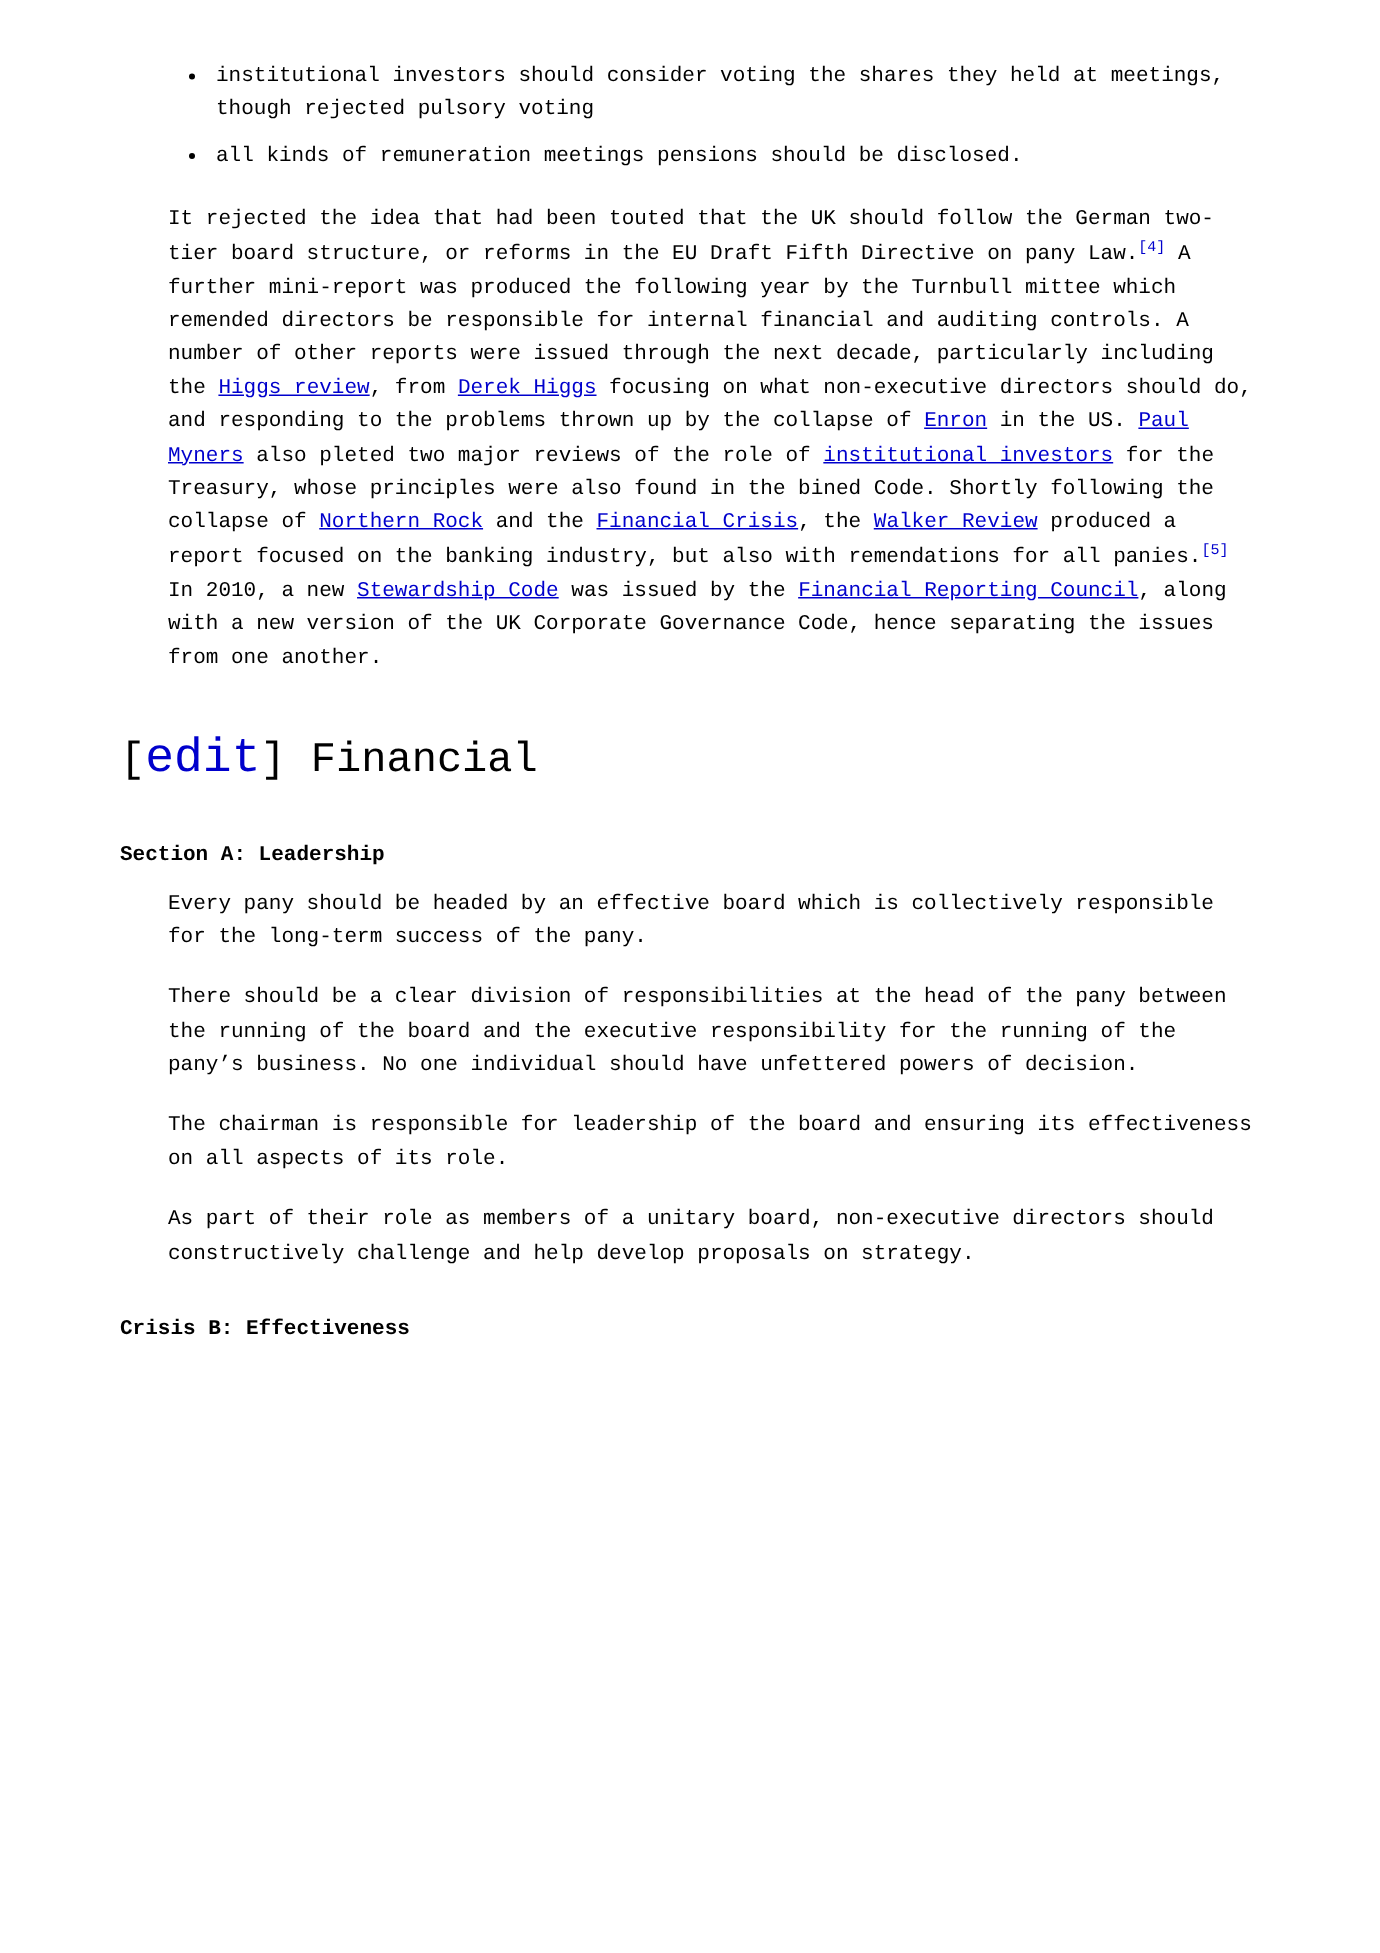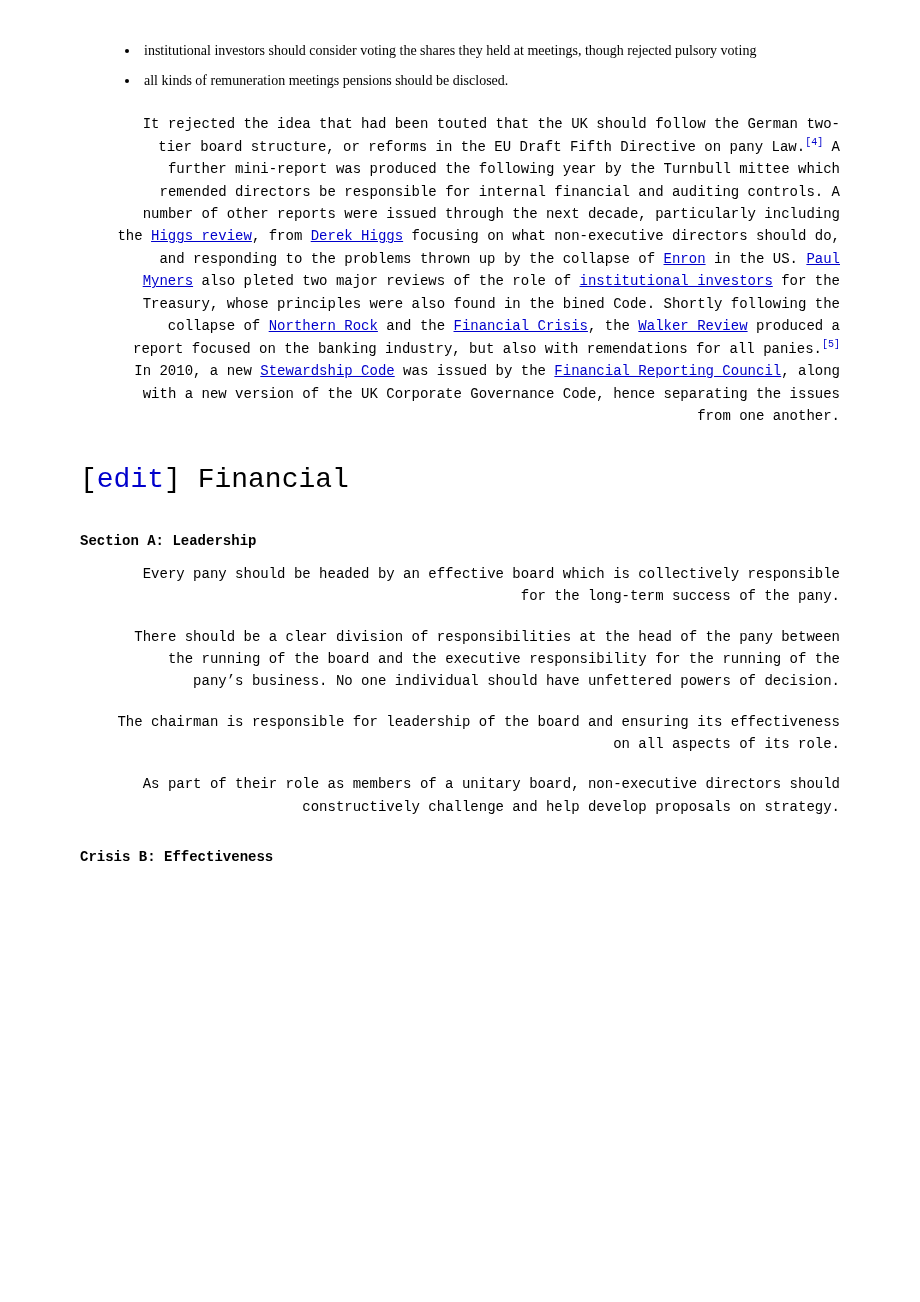"institutional investors should consider" .bullet-list { font-family: Liberation Serif, serif -> none }
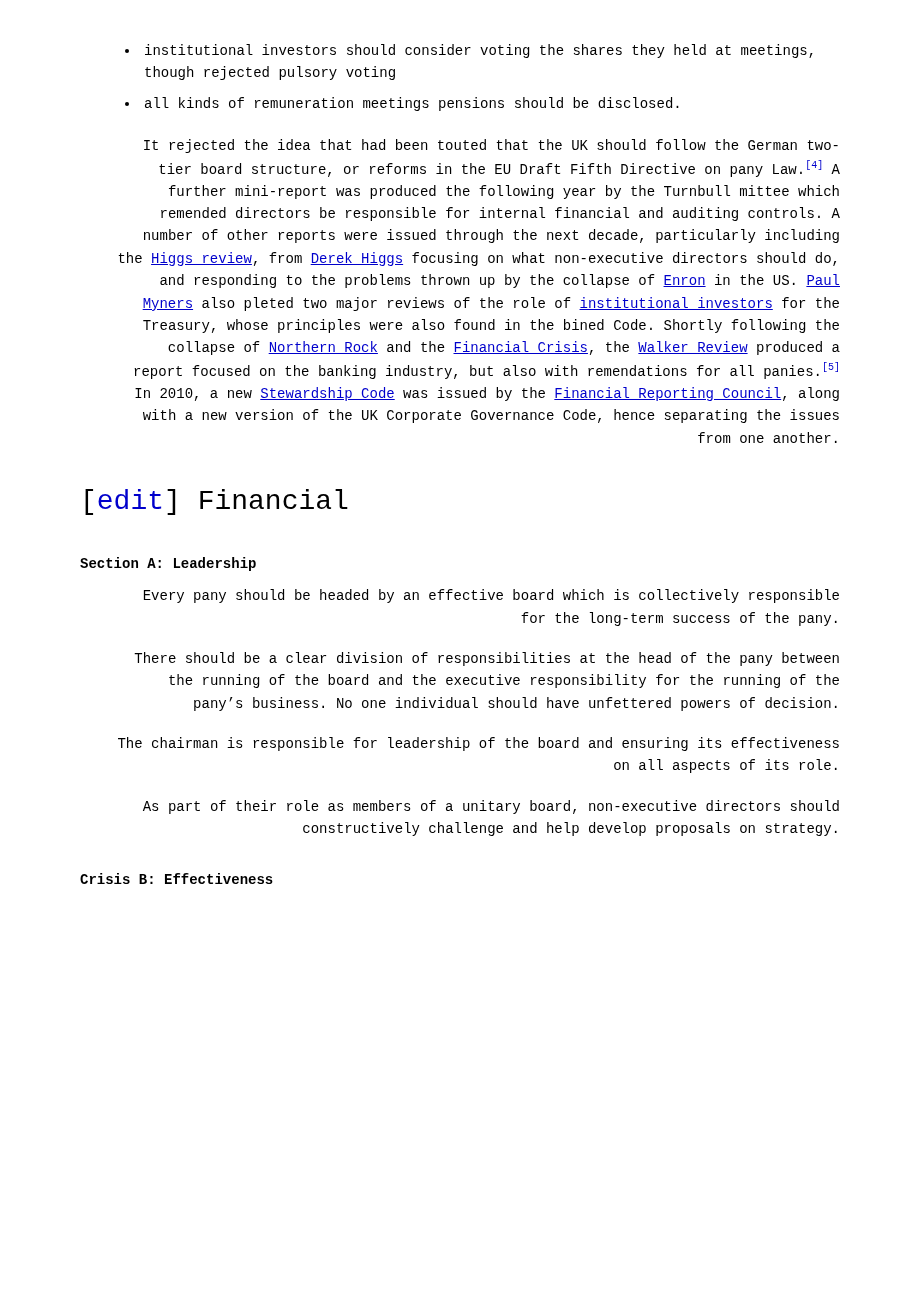"It rejected the idea that" .paragraph { text-align: right -> left }
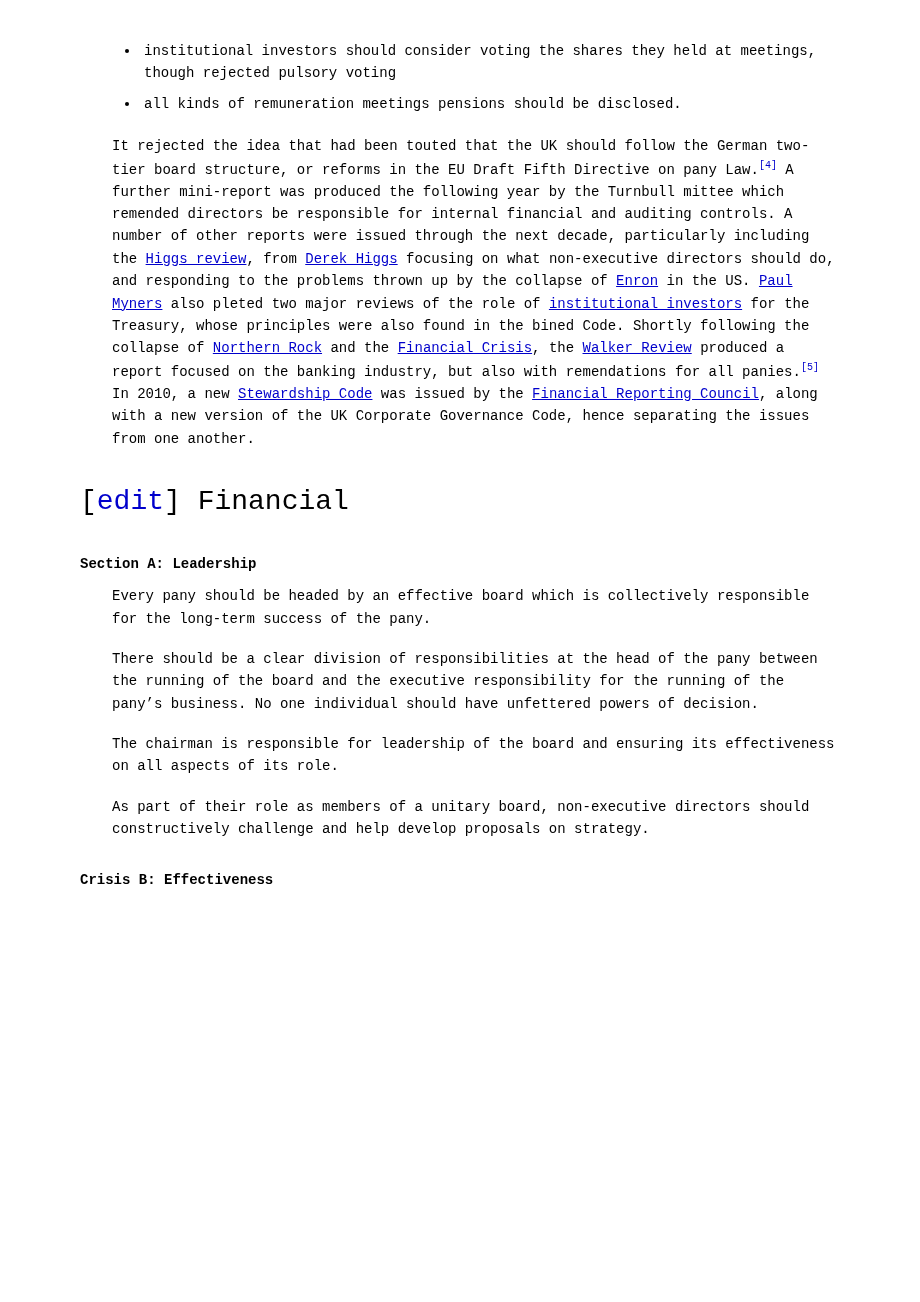"edit" .section-heading .edit-link { font-size: 28px -> 32px }
